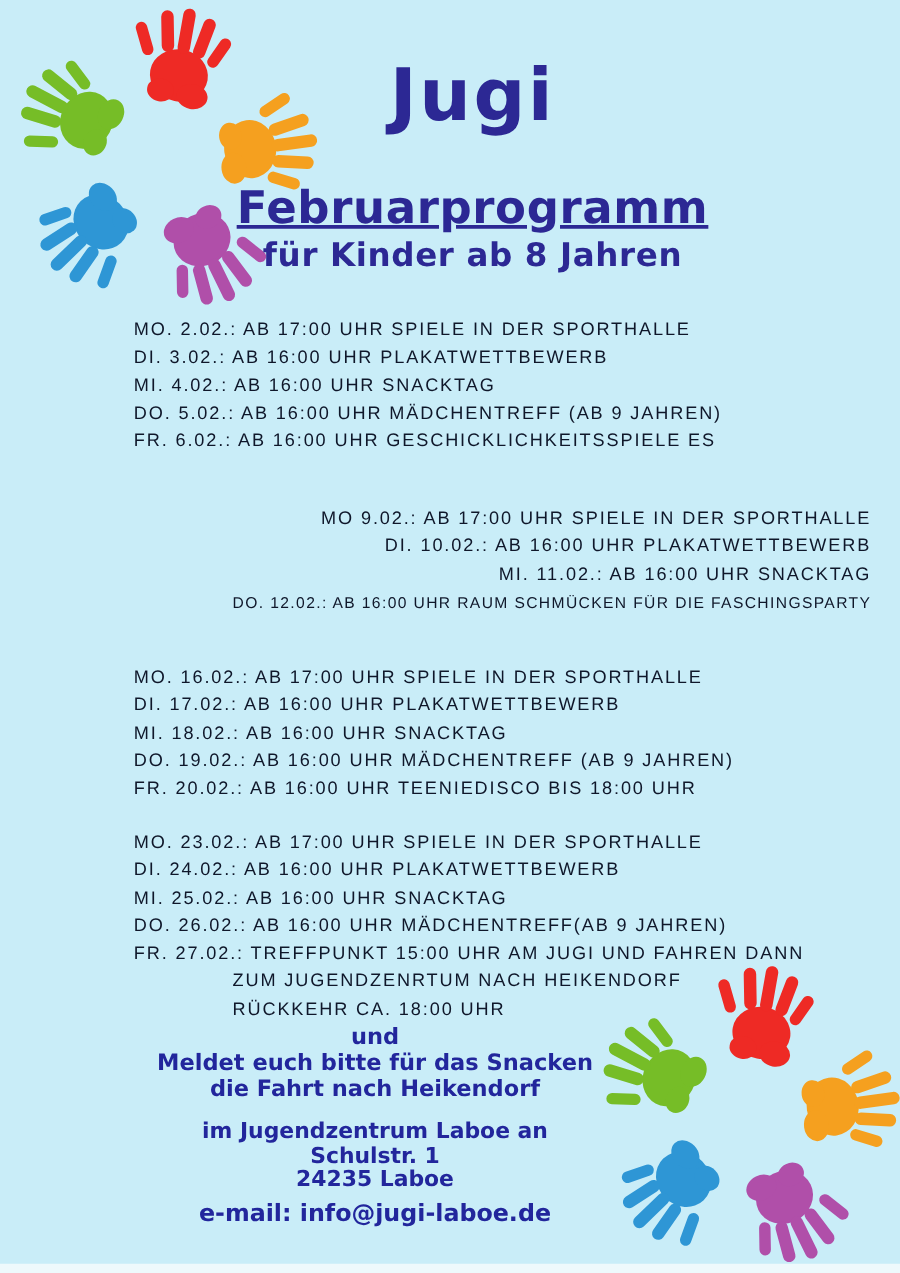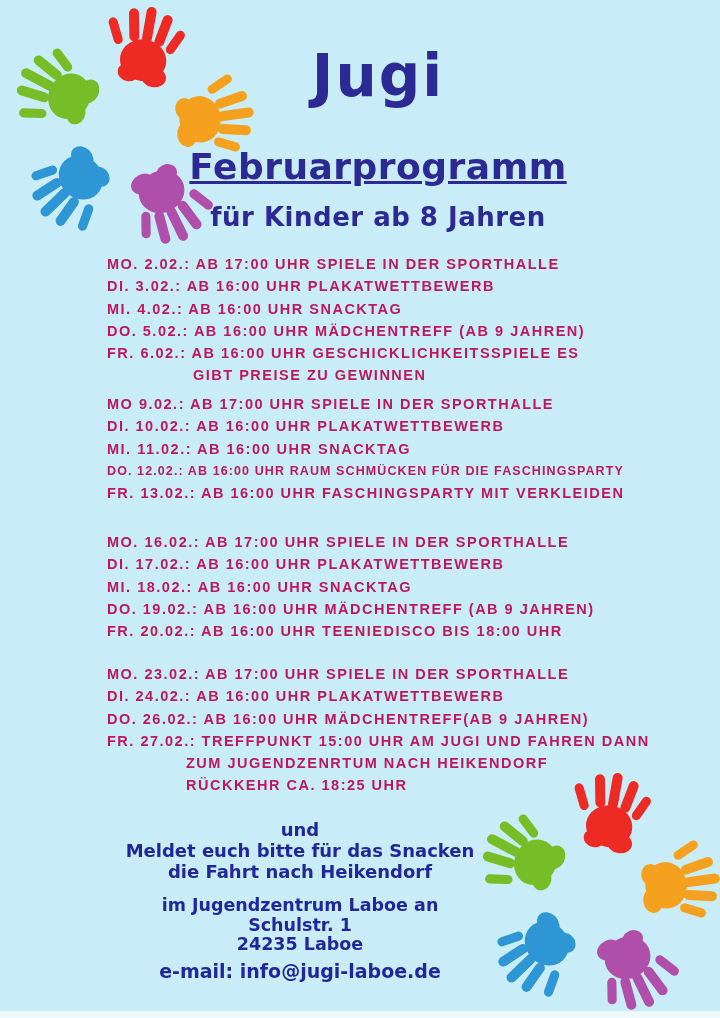"für Kinder ab 8 Jahren" .flyer-sub2 { margin-top: 15px -> 3px }
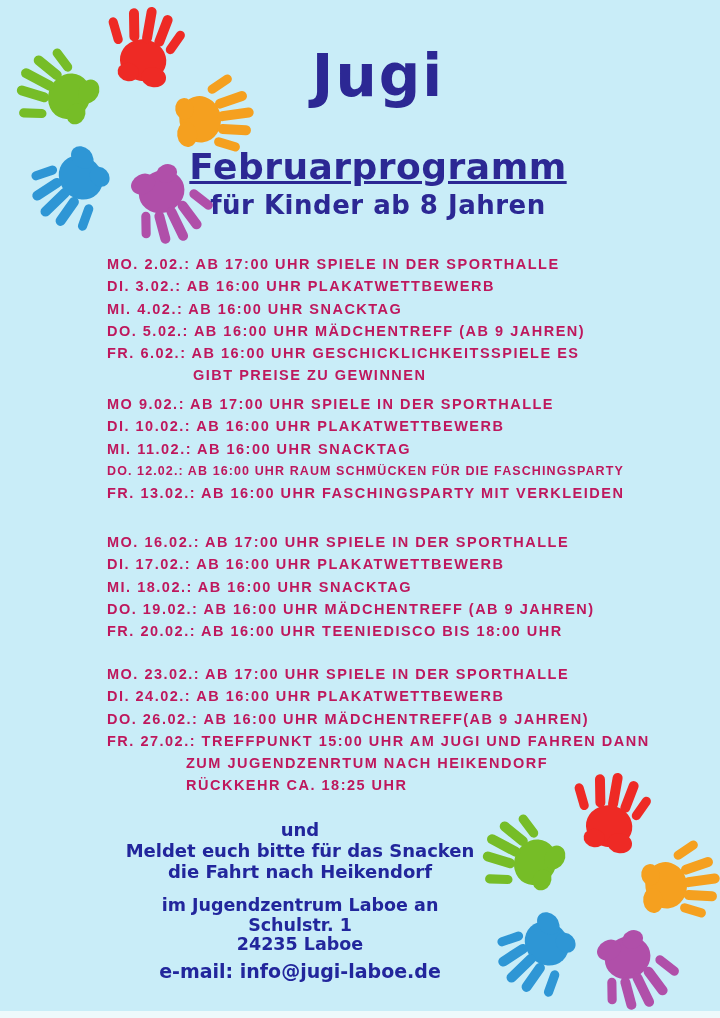"MO. 2.02.: AB 17:00 UHR" .block { color: #be185d -> #0f172a; font-weight: bold -> normal }
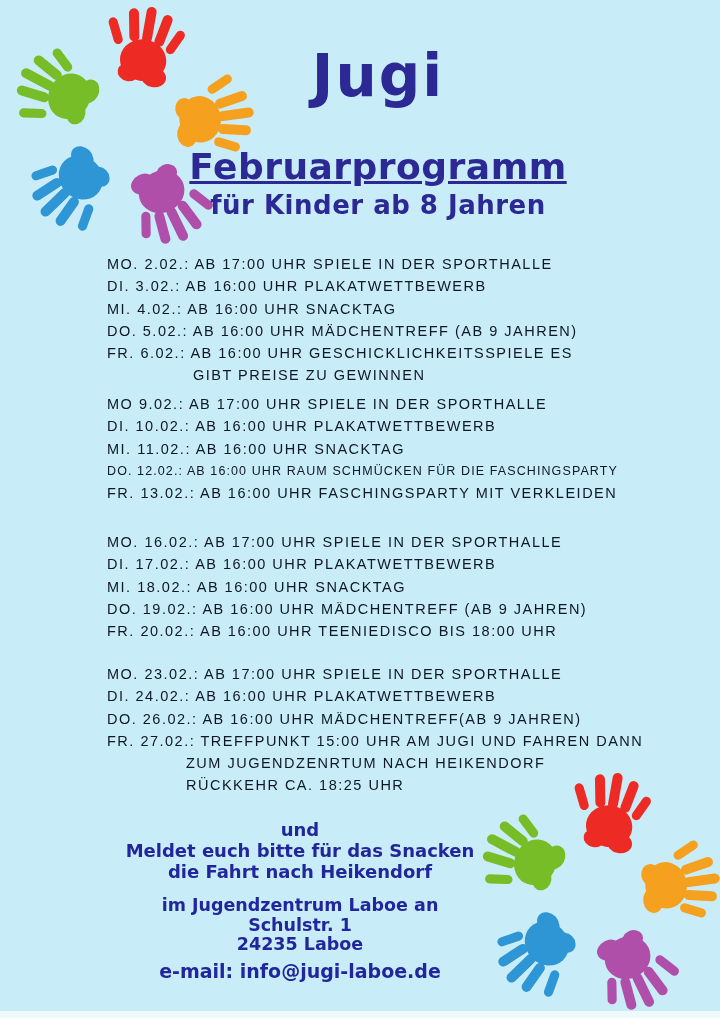"GIBT PREISE ZU GEWINNEN" div.line { html: <div>GIBT PREISE ZU GEWINNEN</div> -> none }
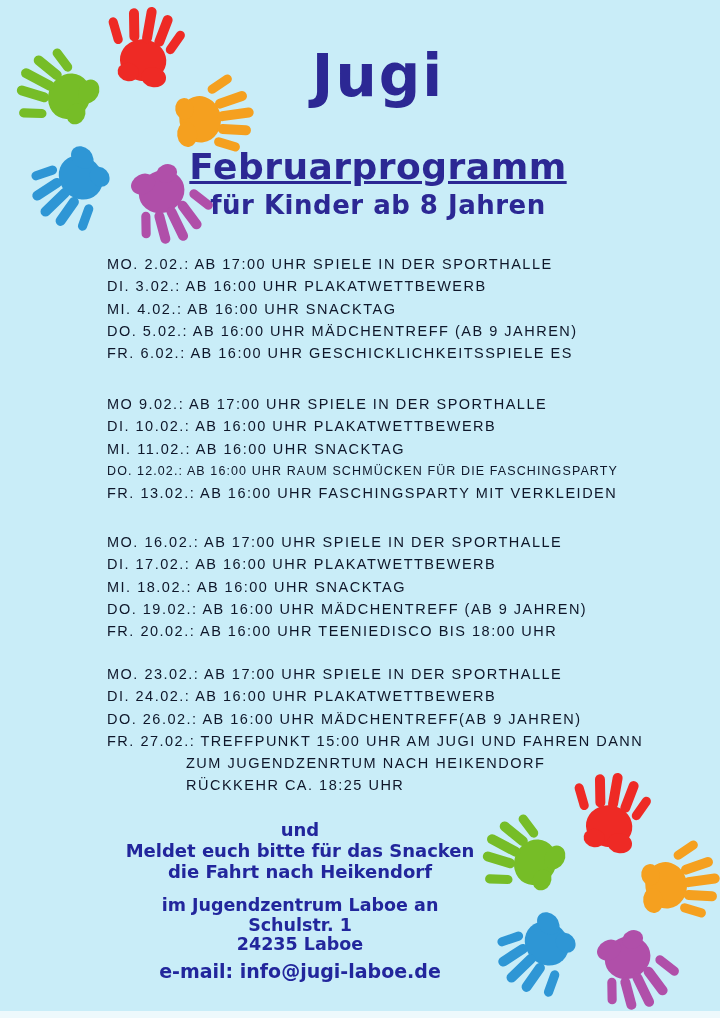"MO 9.02.: AB 17:00 UHR" .block-2 { text-align: none -> right; top: 393px -> 404px }
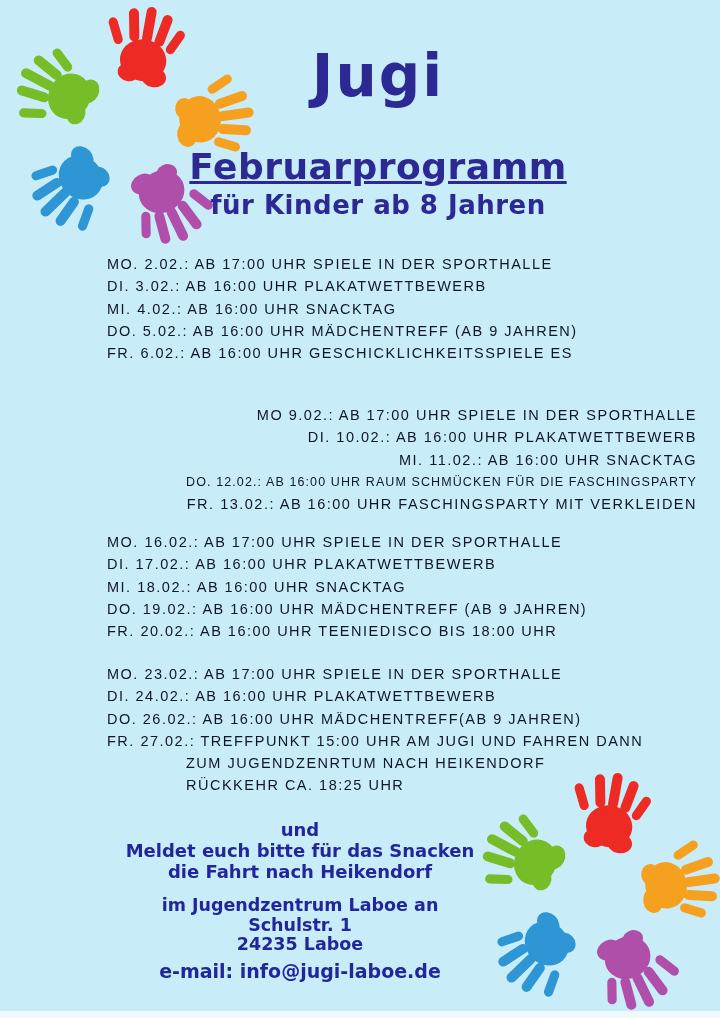"FR. 13.02.: AB 16:00 UHR" div.line { html: <div>FR. 13.02.: AB 16:00 UHR FASCHINGSPARTY MIT VERKLEIDEN</div> -> none }
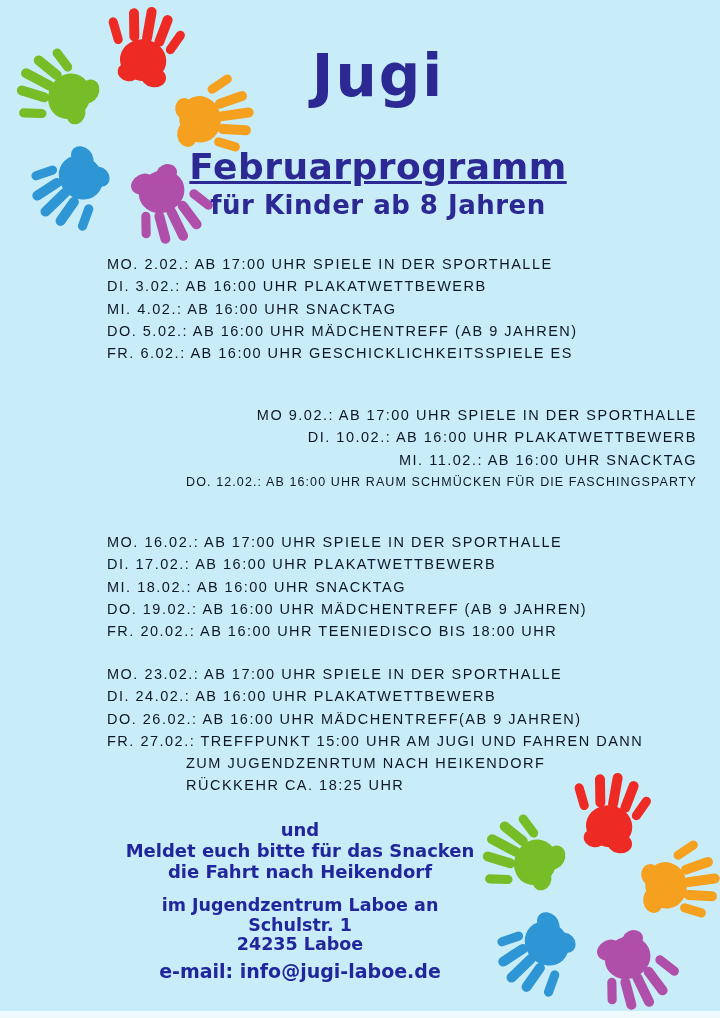"MI. 25.02.: AB 16:00 UHR" div.line { html: none -> <div>MI. 25.02.: AB 16:00 UHR SNACKTAG</div> }
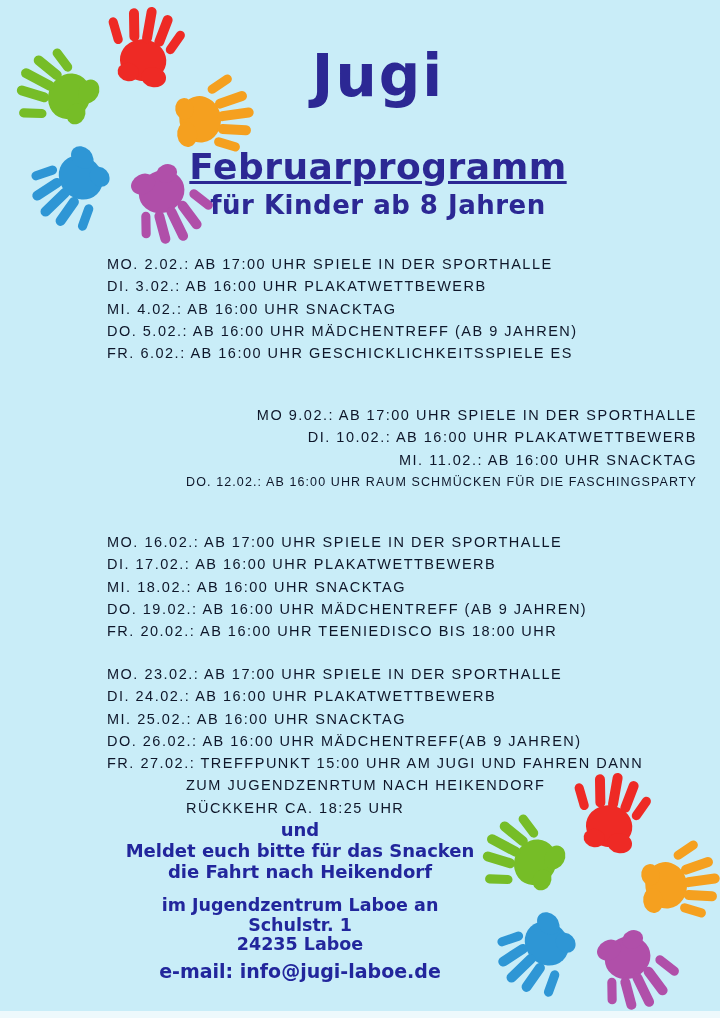"RÜCKKEHR CA. 18:25 UHR" div.line { text: 18:25 -> 18:00 }
